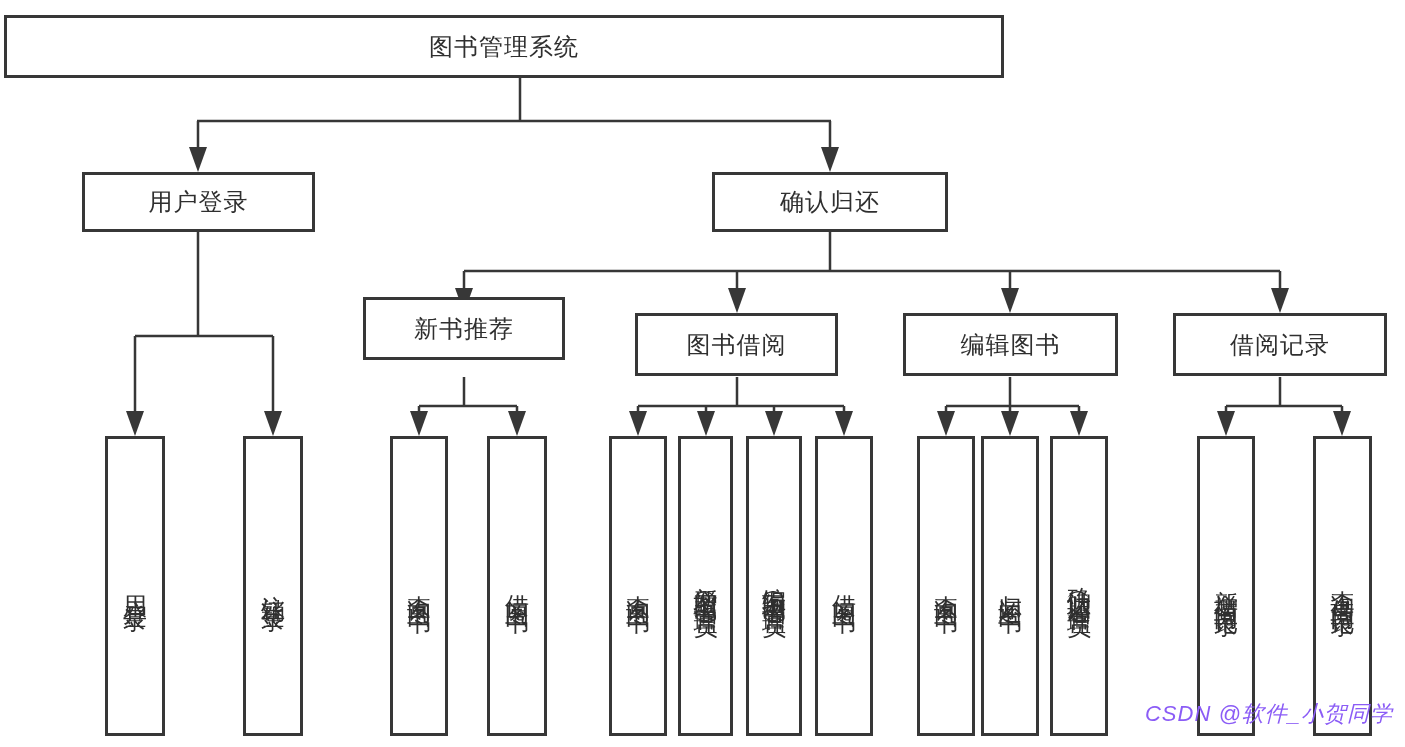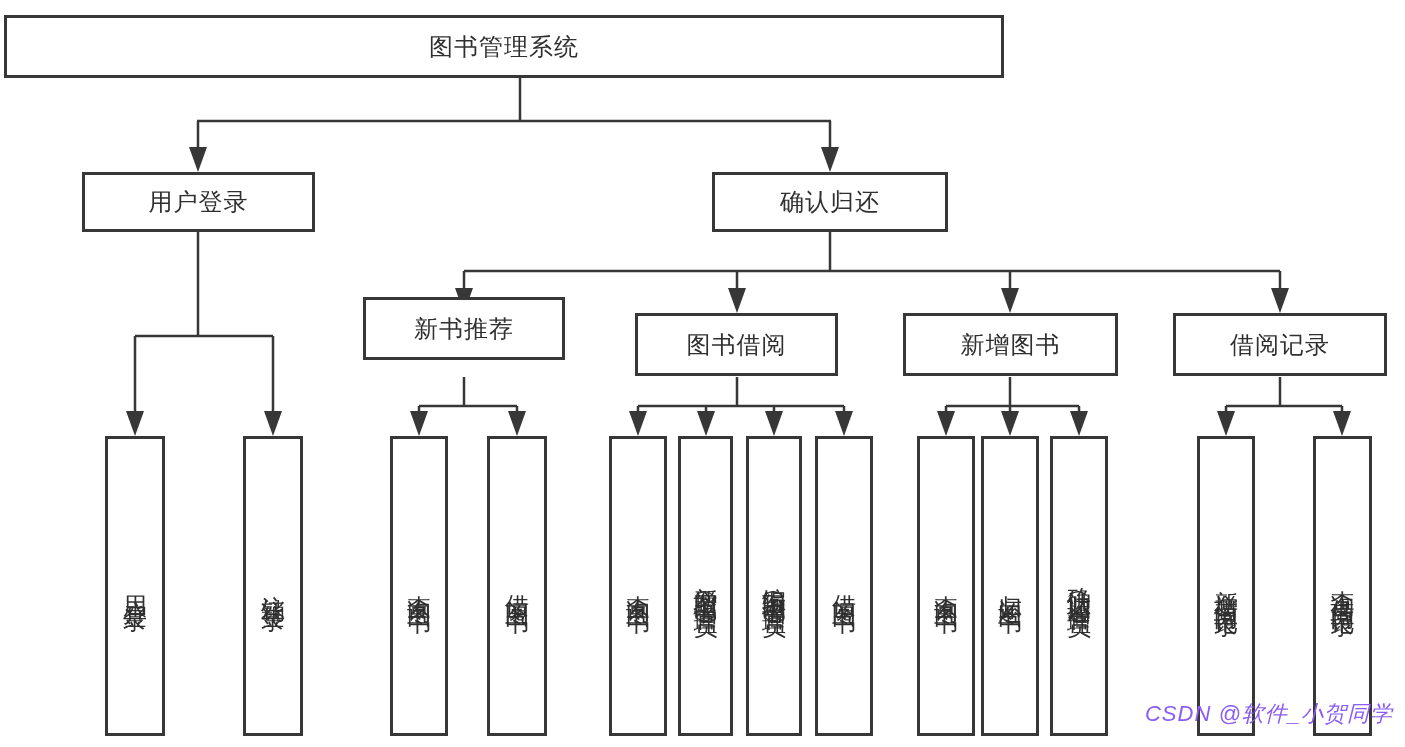"新增图书" div.node { text: 新增 -> 编辑 }
